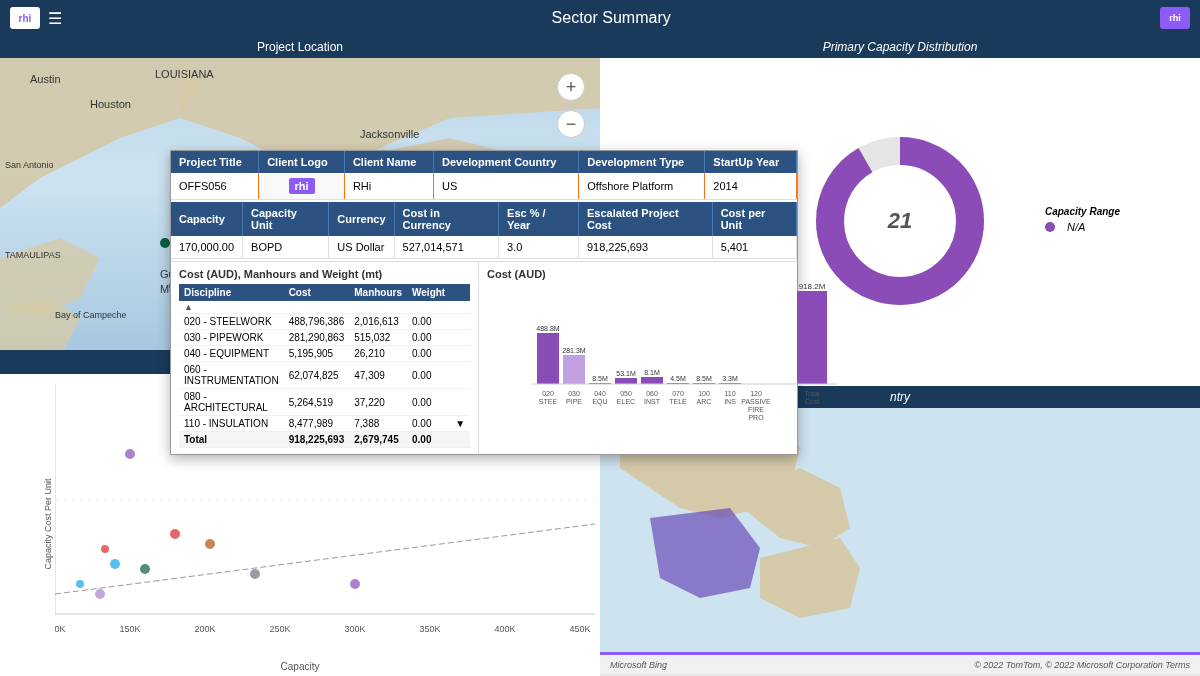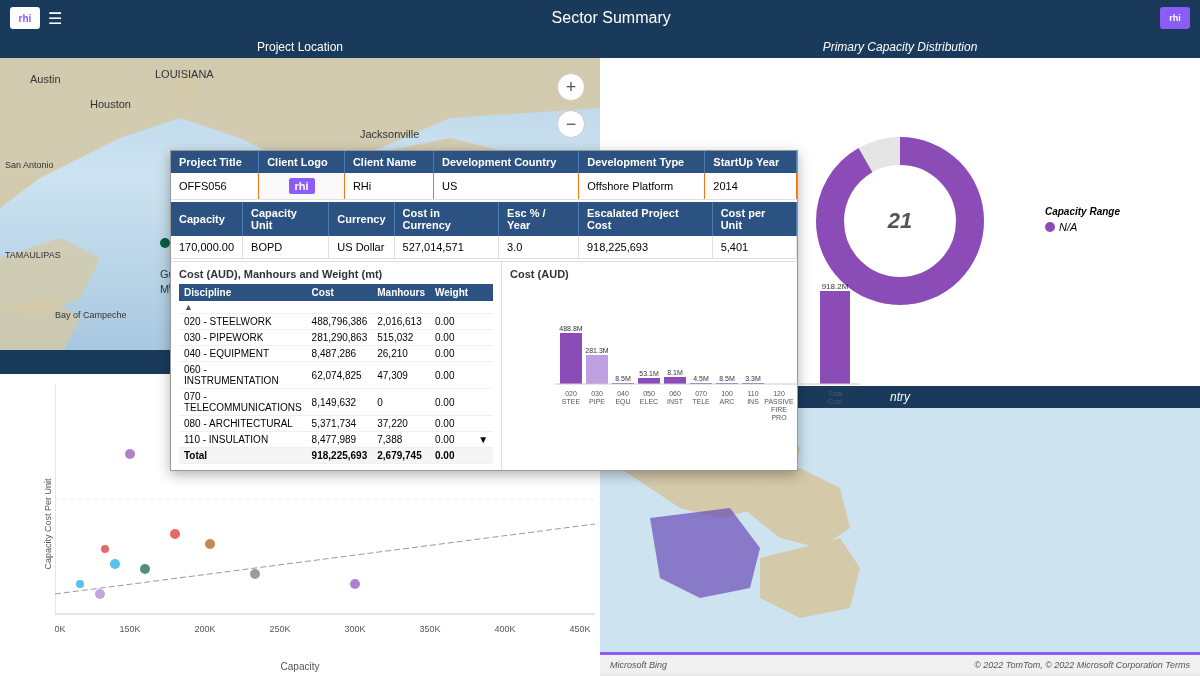"N/A" .legend-item { gap: 4px -> 12px }
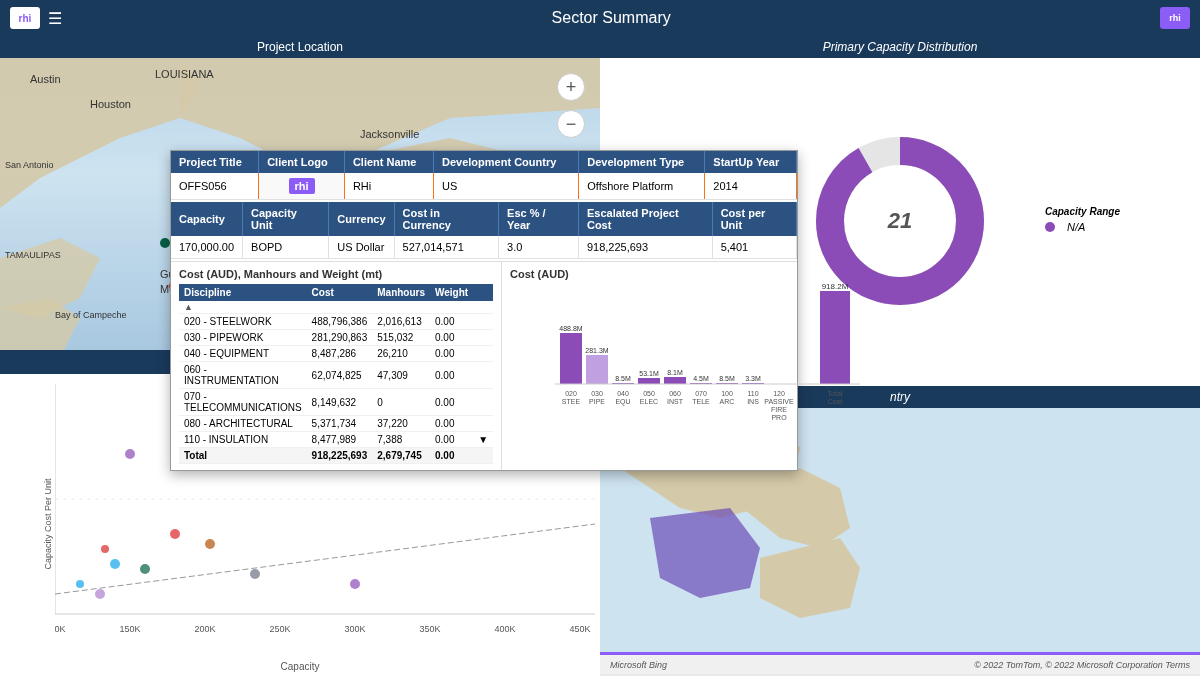"8,487,286" td { text: 8,487,286 -> 5,195,905 }
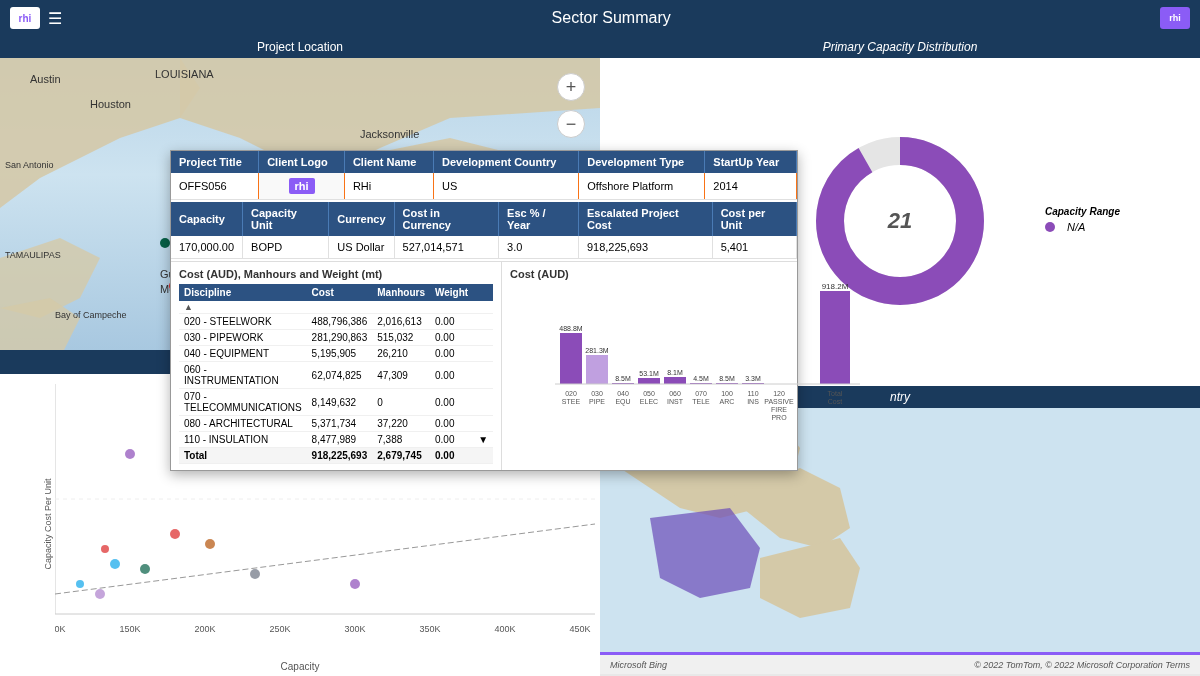"070 - TELECOMMUNICATIONS" tr { html: <tr> <td>070 - TELECOMMUNICATIONS</td> <td>8,149,632</td> <td>0</td> <td>0.00</td> <td></td> </tr> -> none }
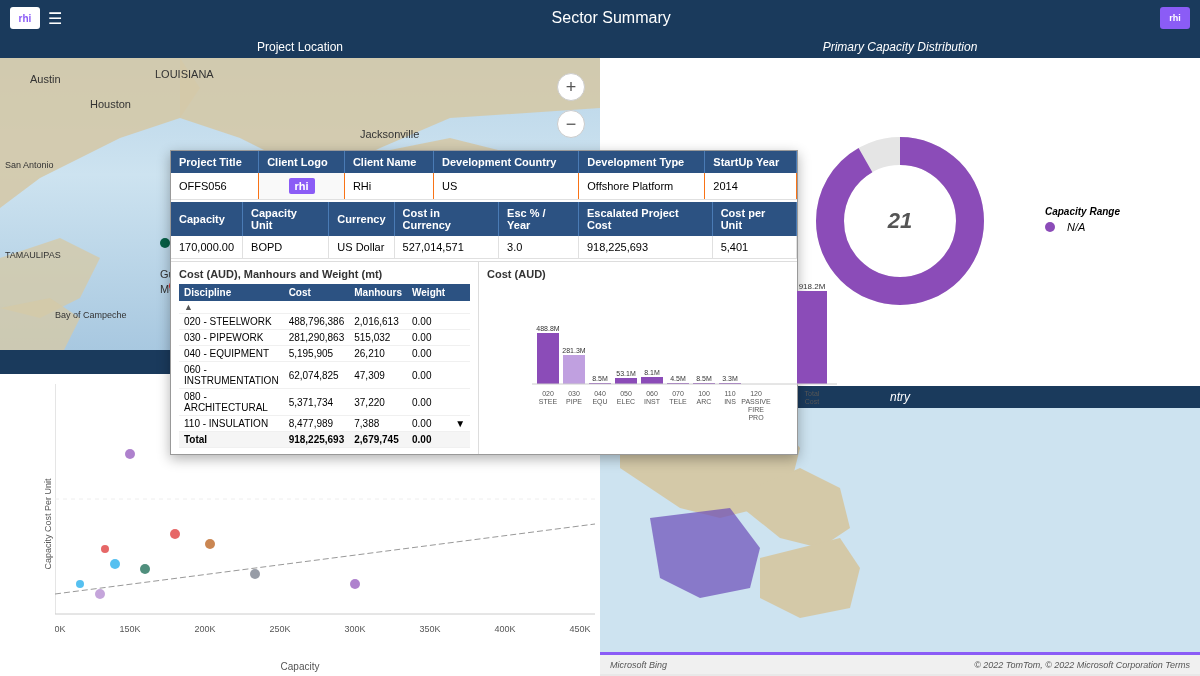"5,371,734" td { text: 5,371,734 -> 5,264,519 }
